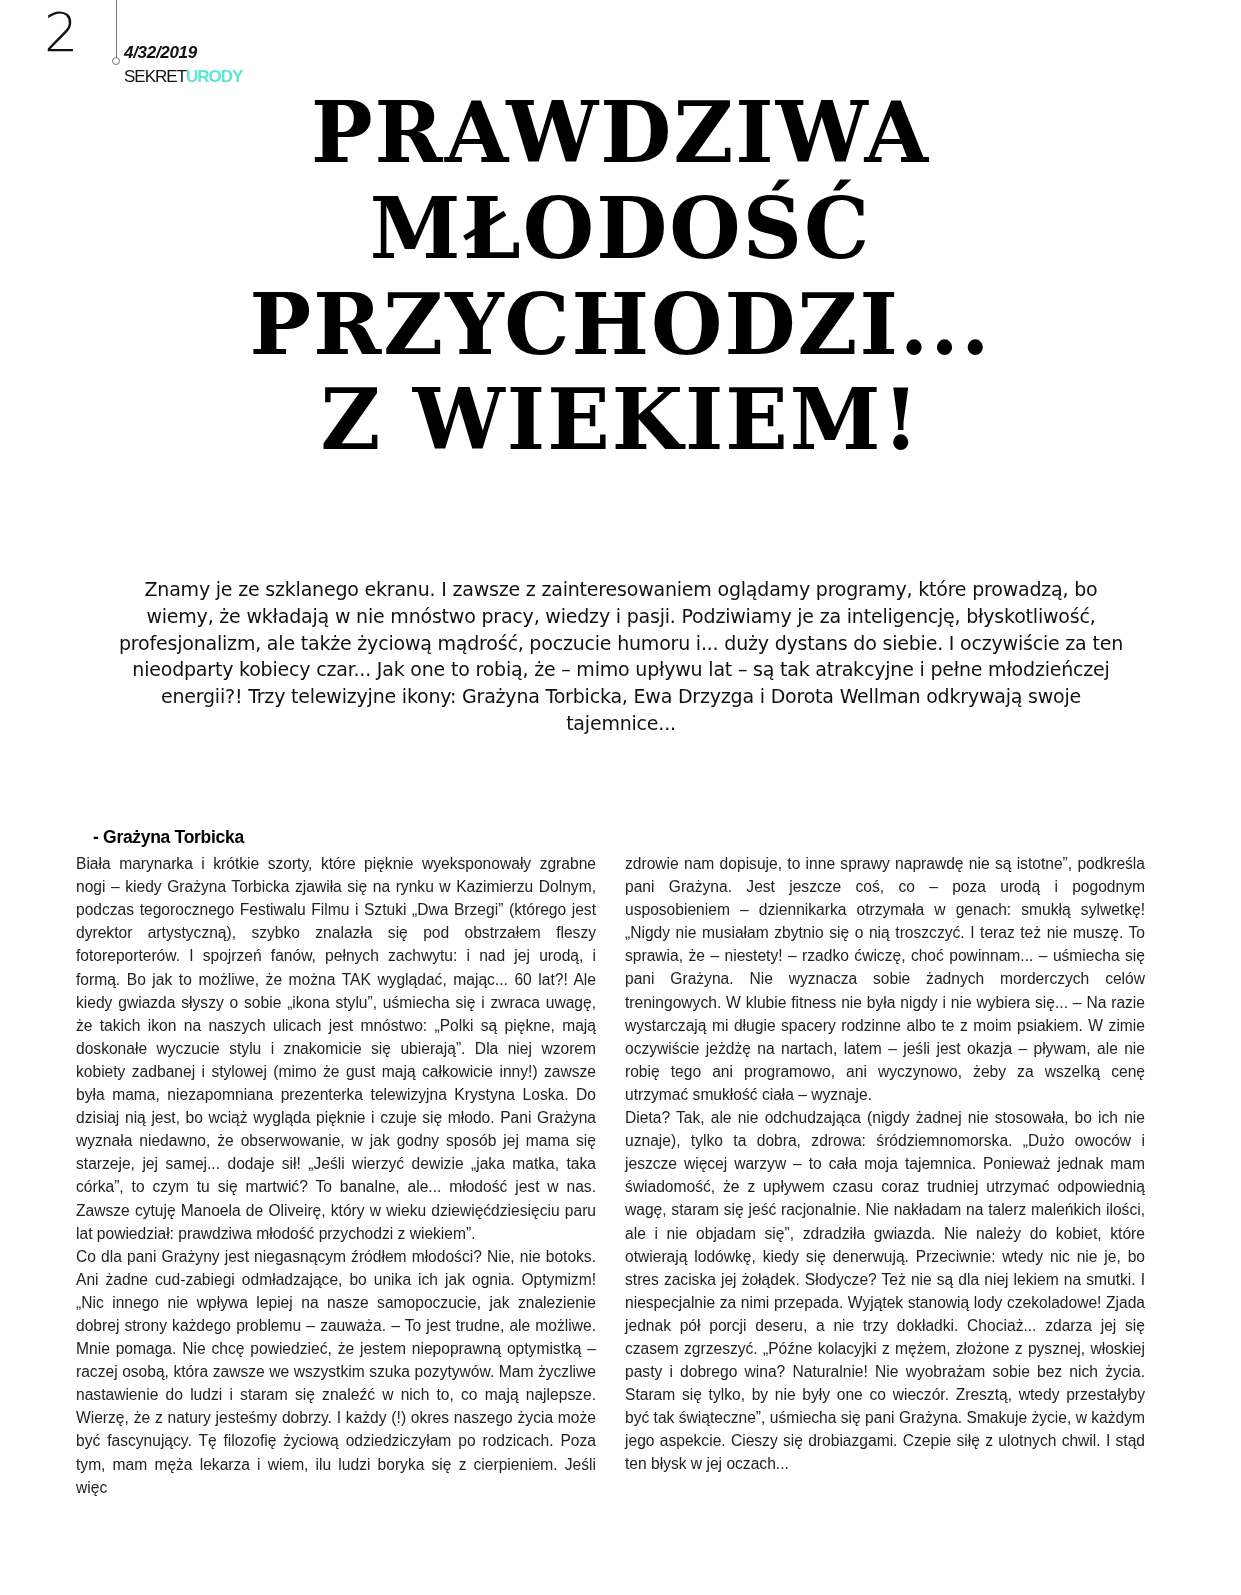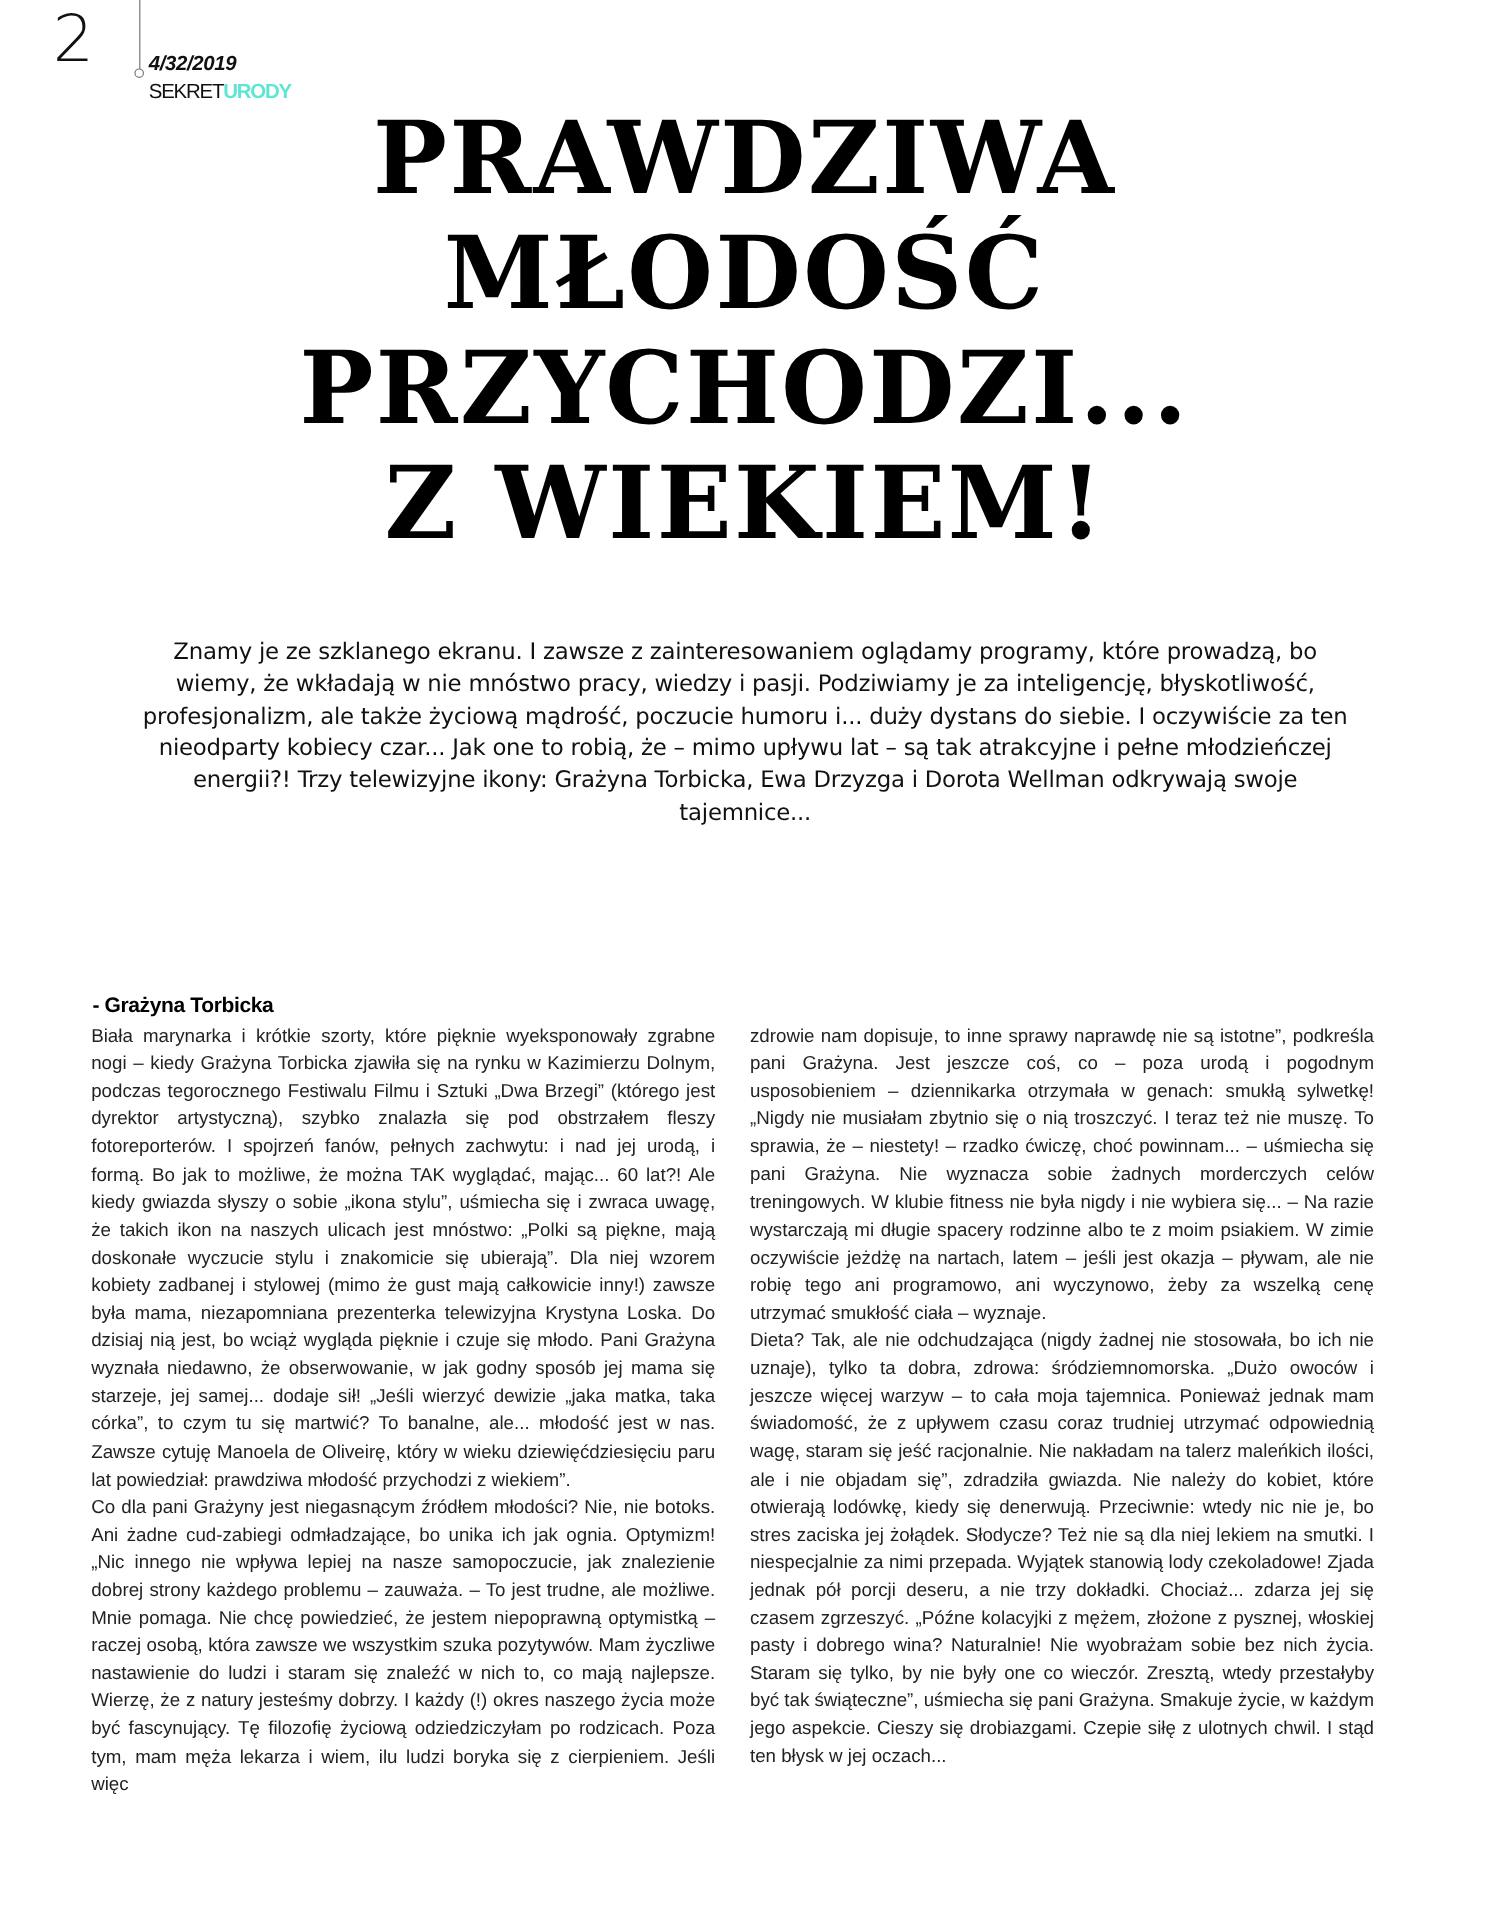"Znamy je ze szklanego ekranu." .lead { top: 530px -> 576px }
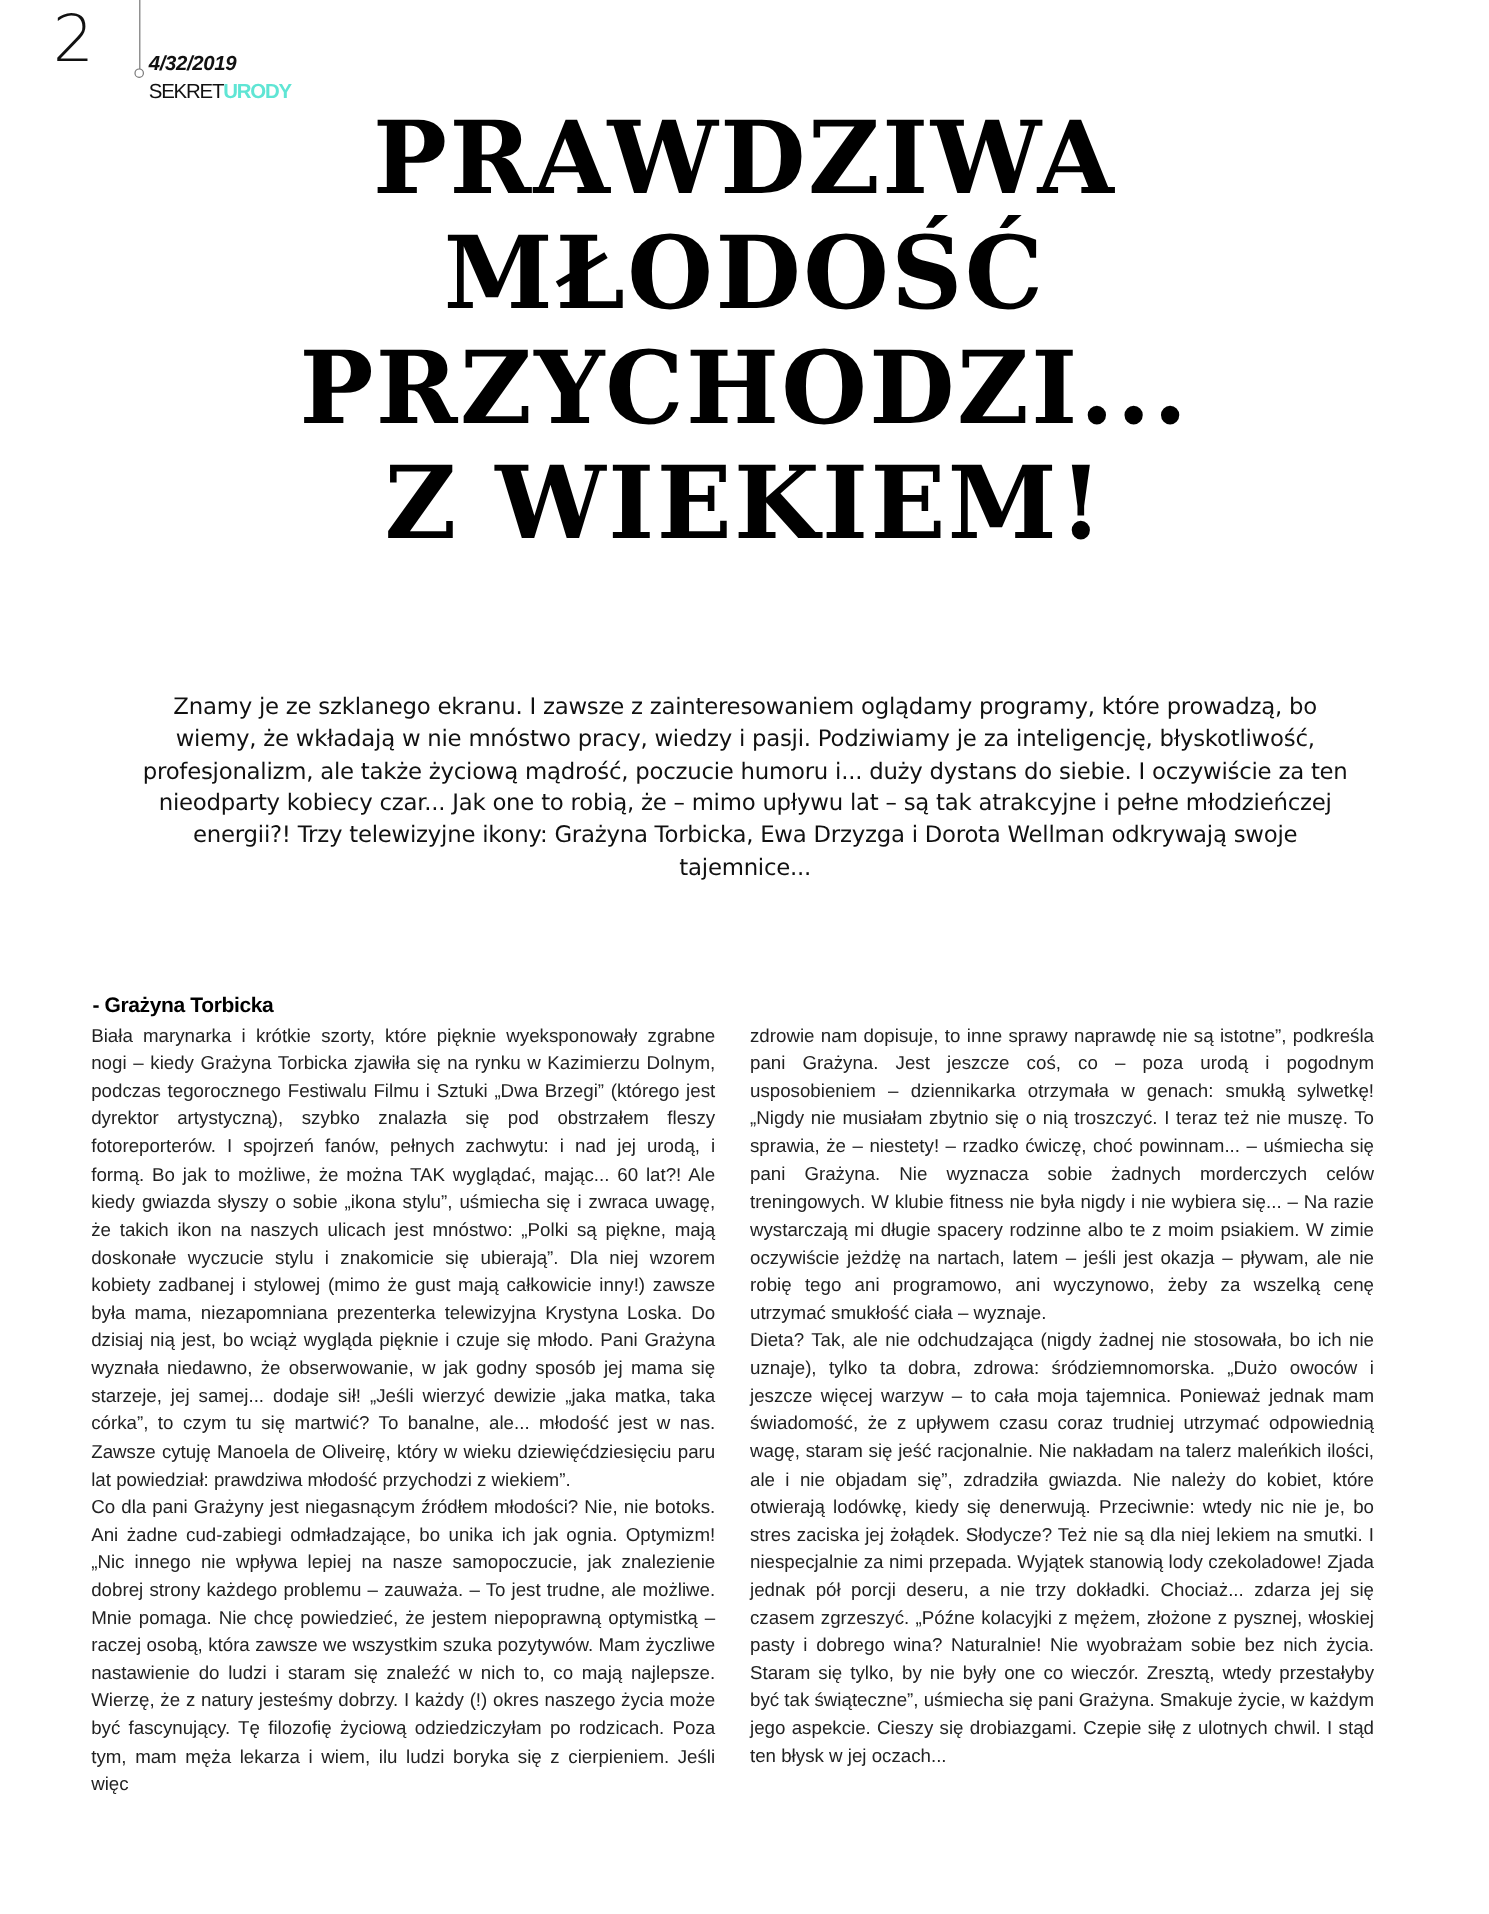"- Grażyna Torbicka" .subhead { margin: 0 0 3px 1px -> 0 0 3px 17px }
